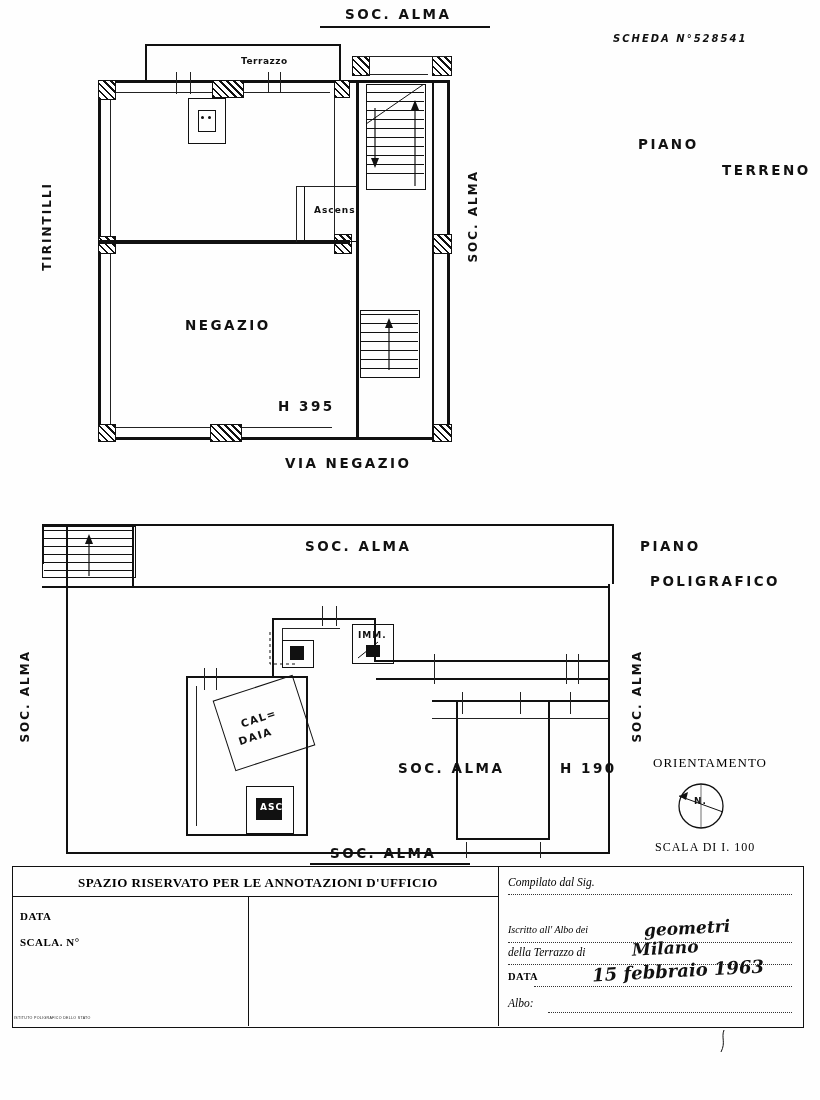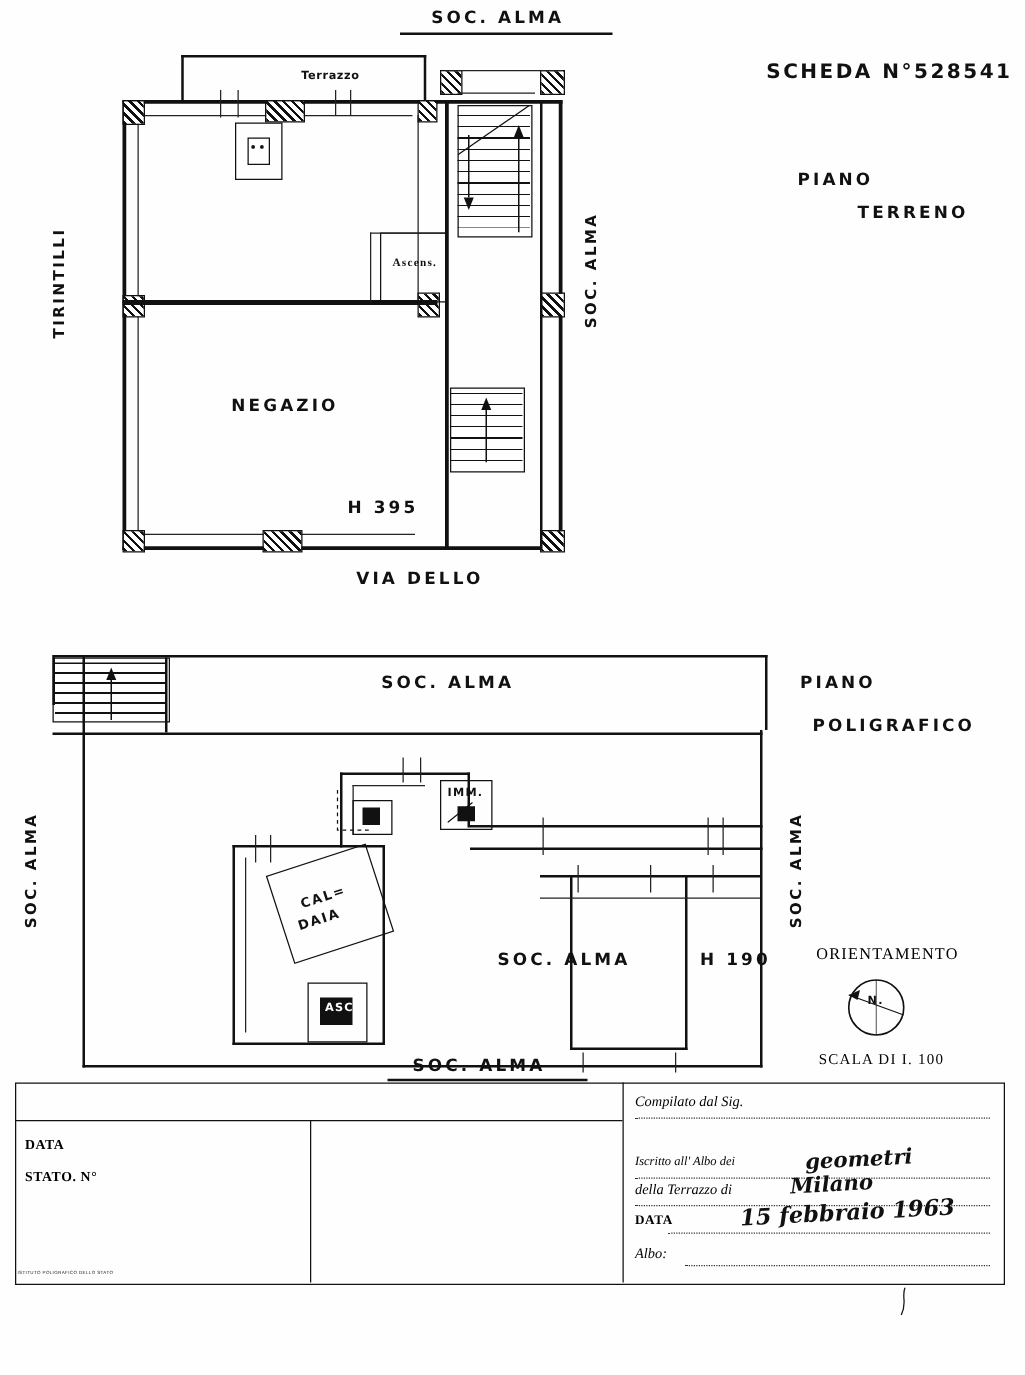"SCHEDA N°528541" div.abs { font-size: 16px -> 10px; font-style: none -> italic; top: 47px -> 33px }
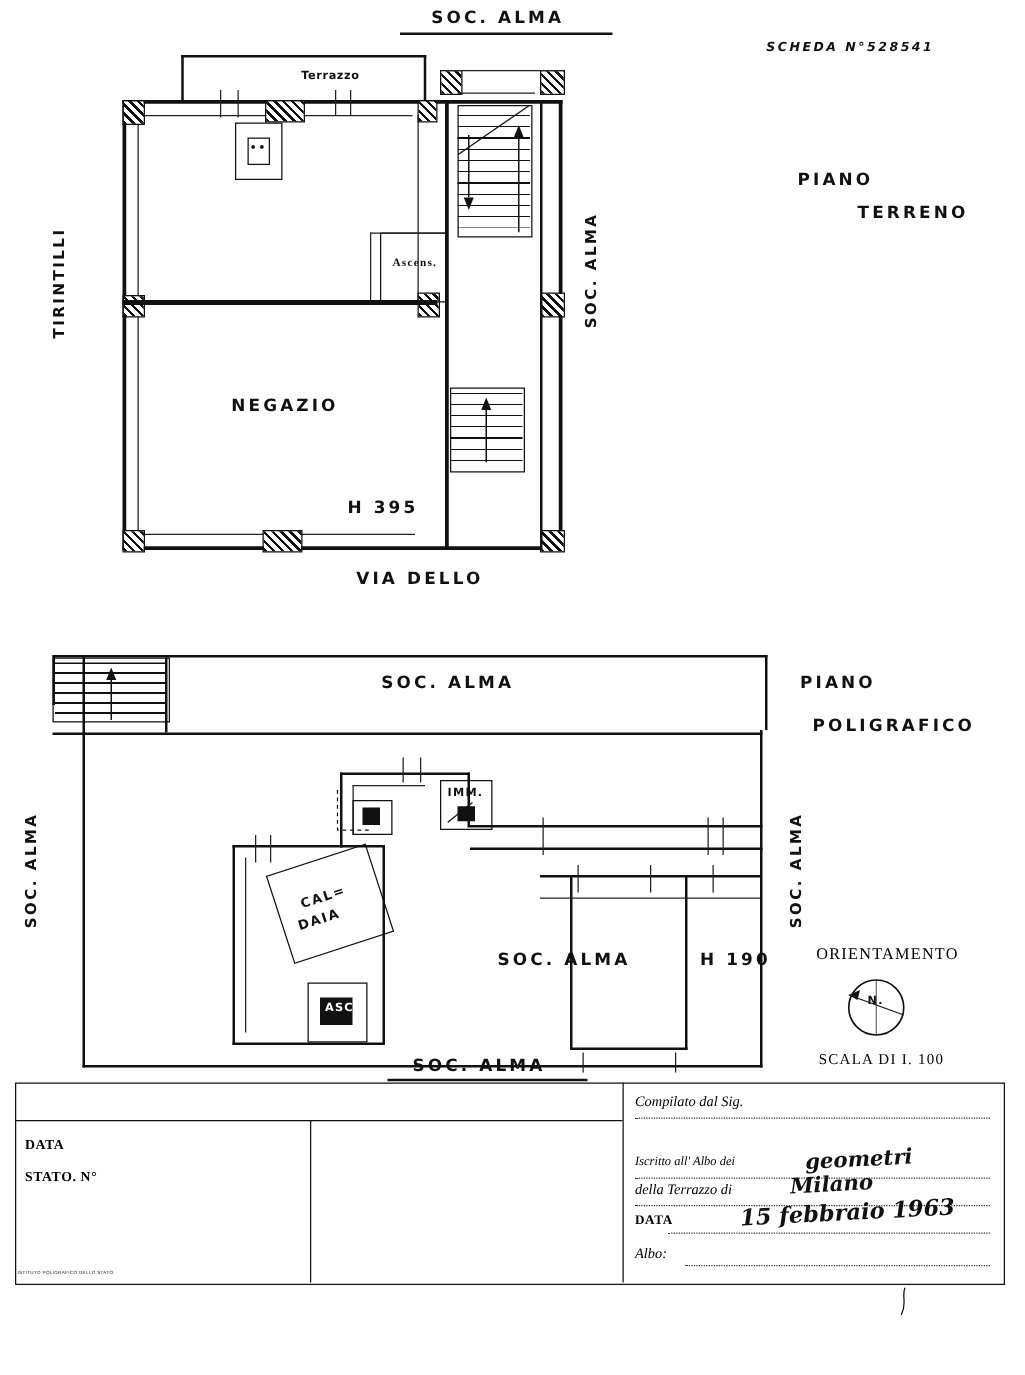"TERRENO" div.abs { left: 686px -> 722px }
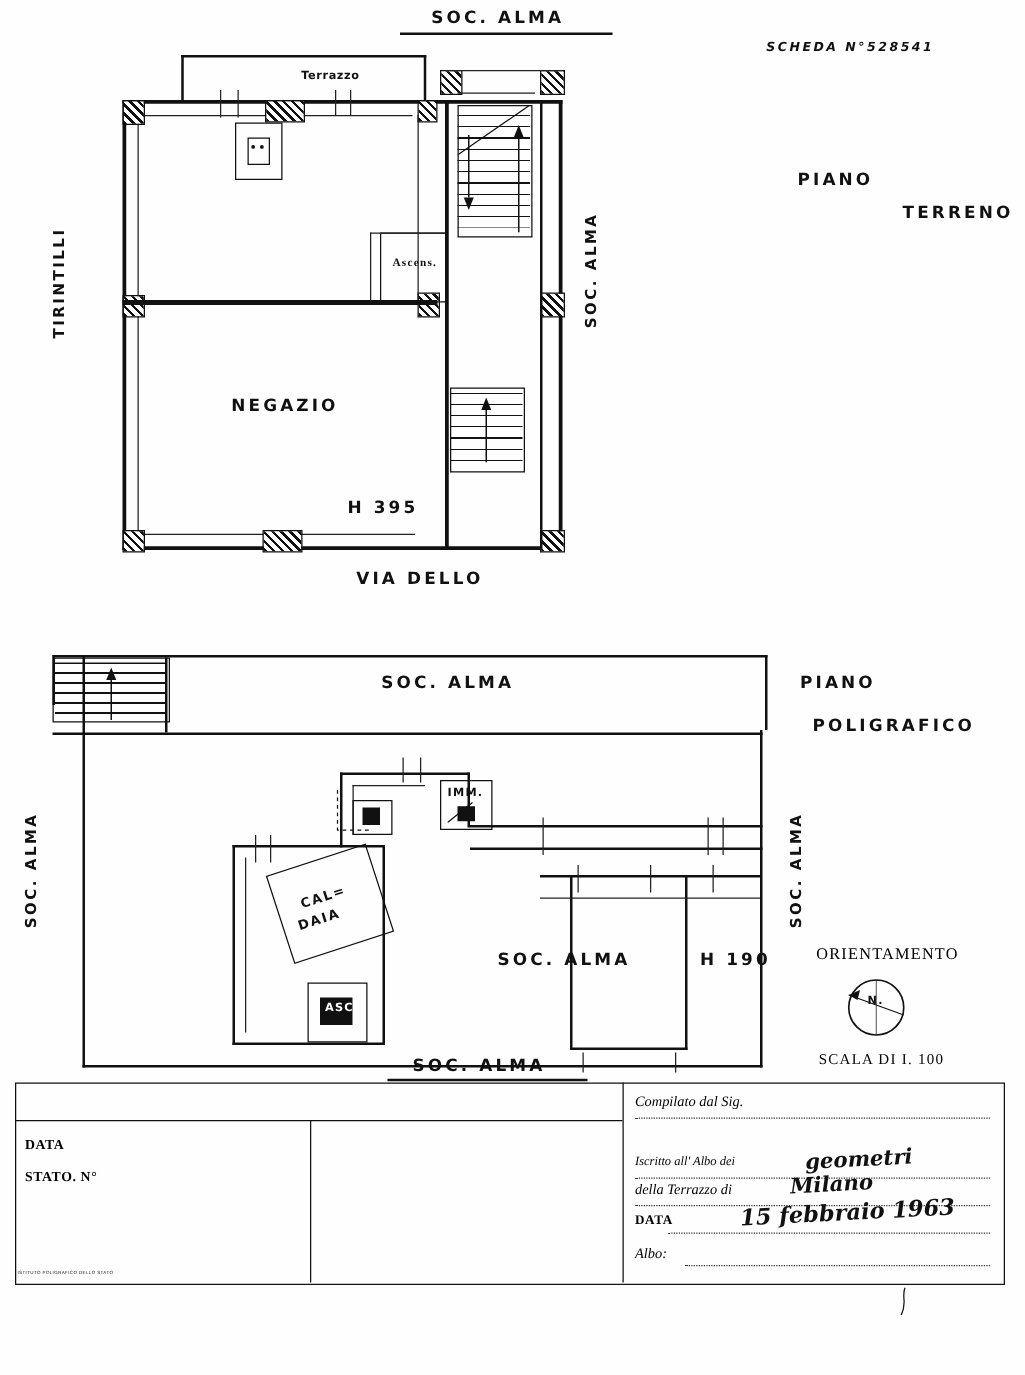"Ascens." div.abs { font-family: Liberation Serif, serif -> none }
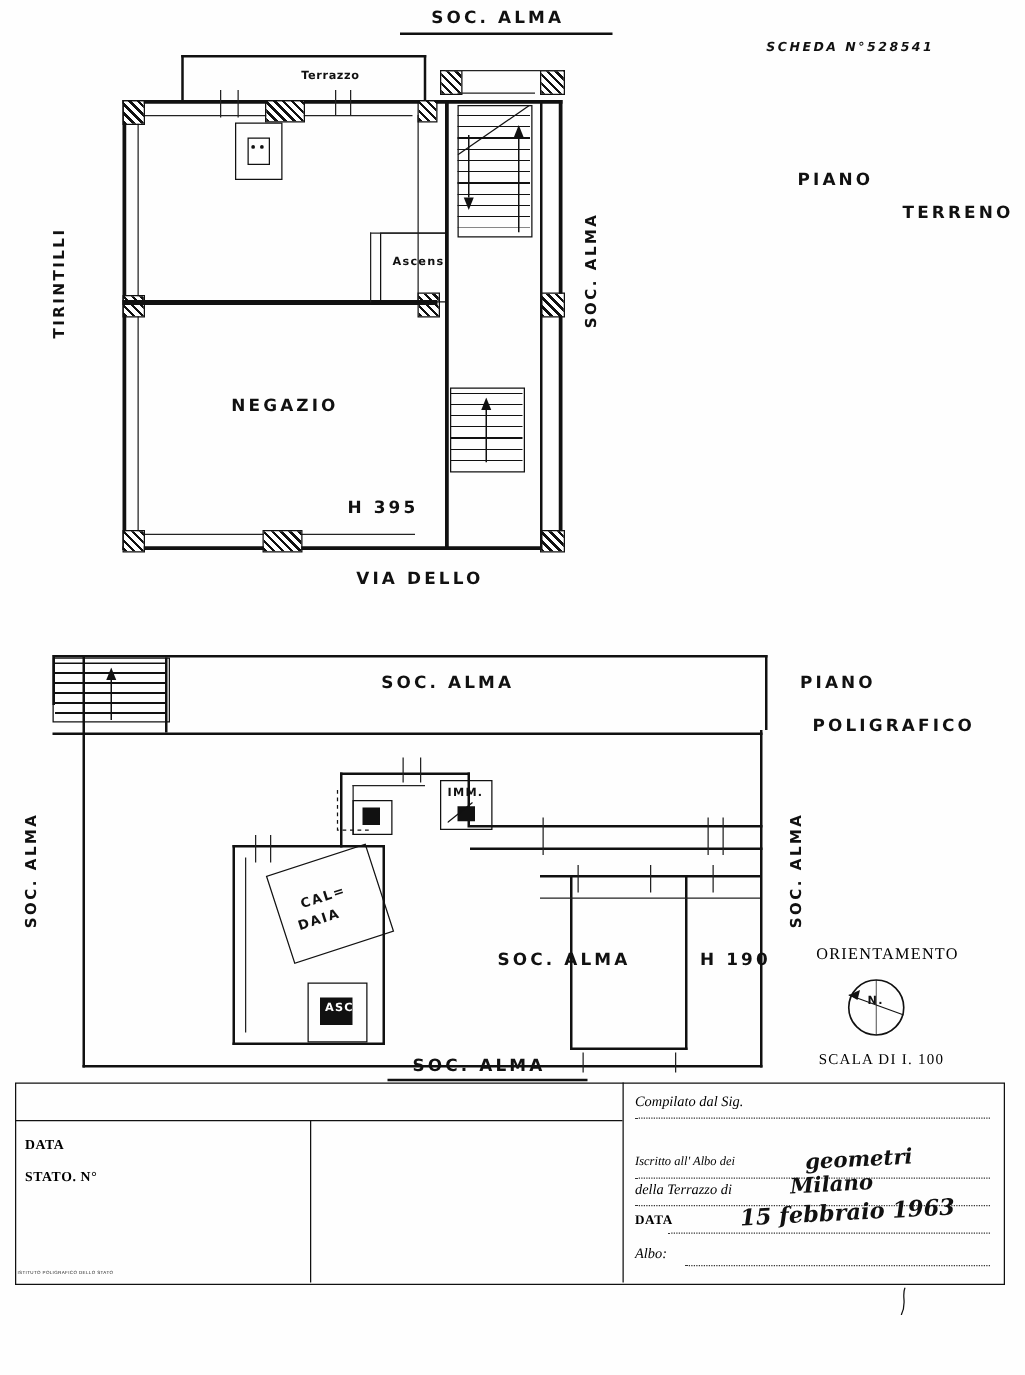"VIA DELLO" div.abs { text: DELLO -> NEGAZIO }
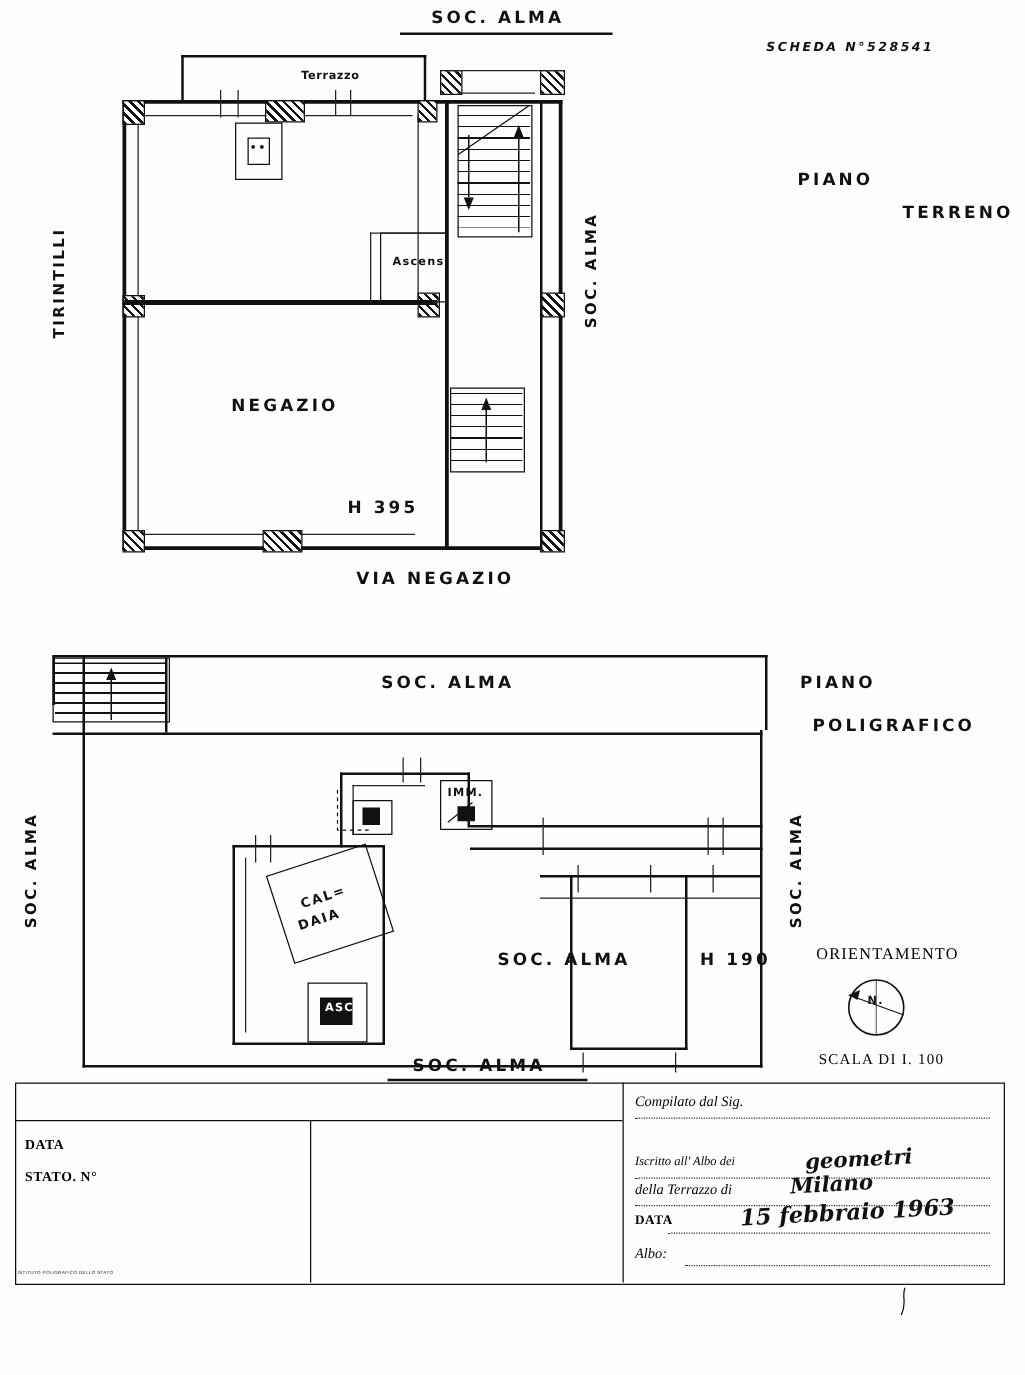"SPAZIO RISERVATO PER LE ANNOTAZIONI" div.abs { html: none -> <div>SPAZIO RISERVATO PER LE ANNOTAZIONI D'UFFICIO</div> }
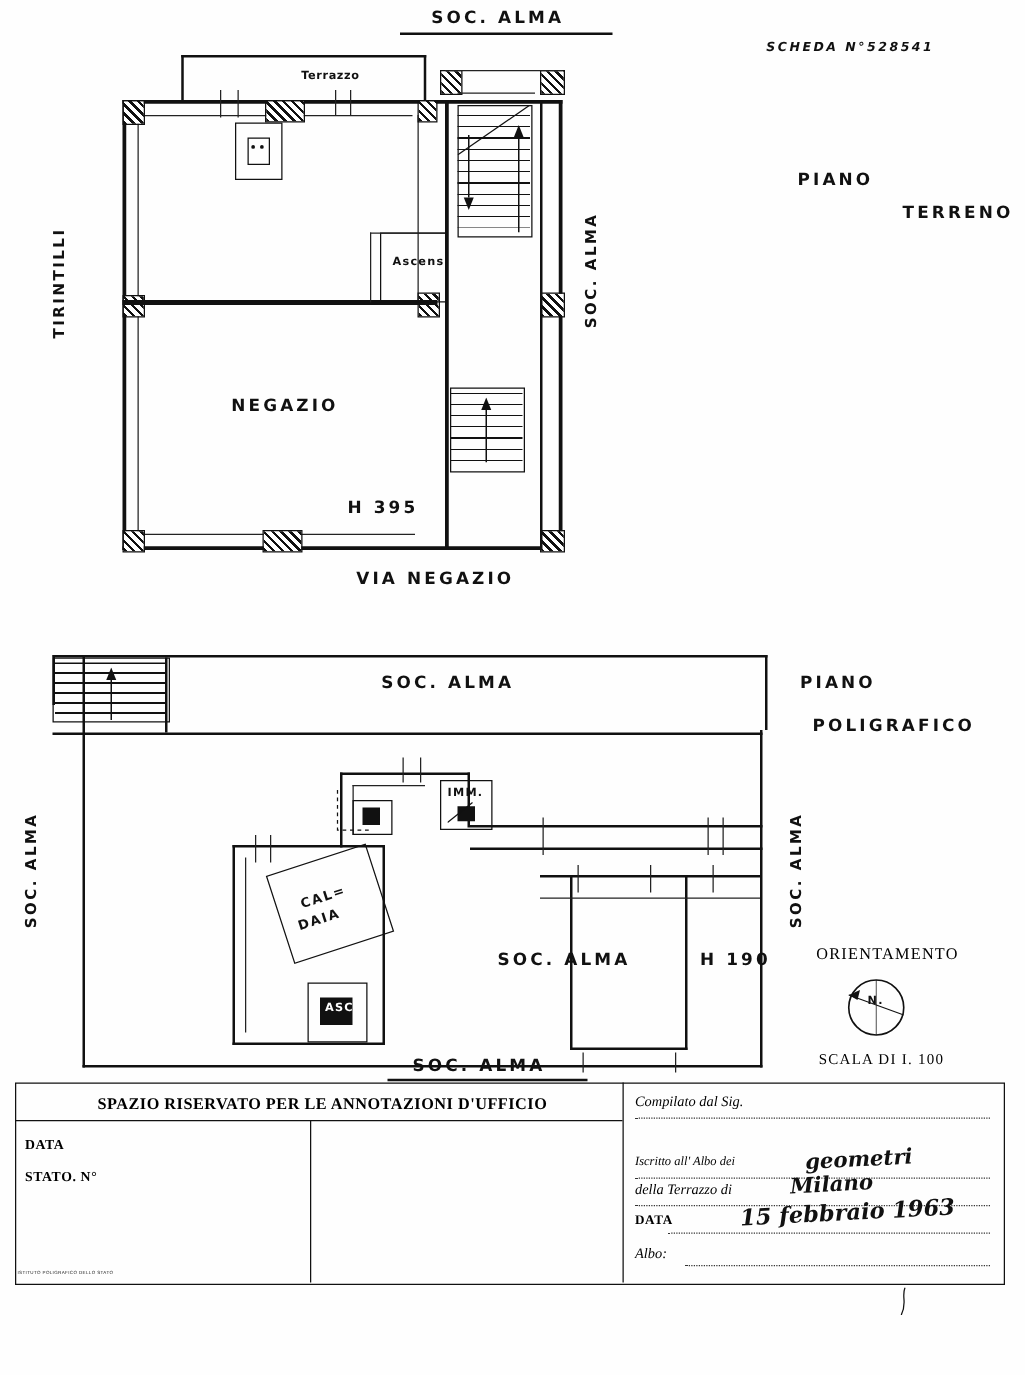"STATO. N°" div.abs { text: STATO -> SCALA }
